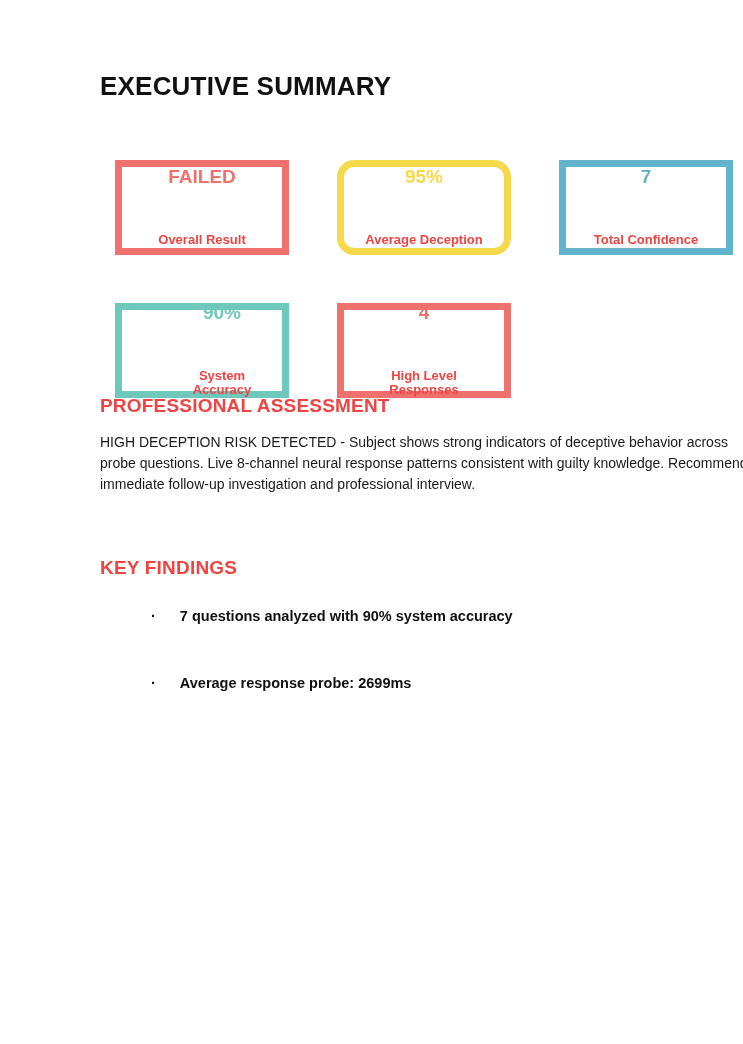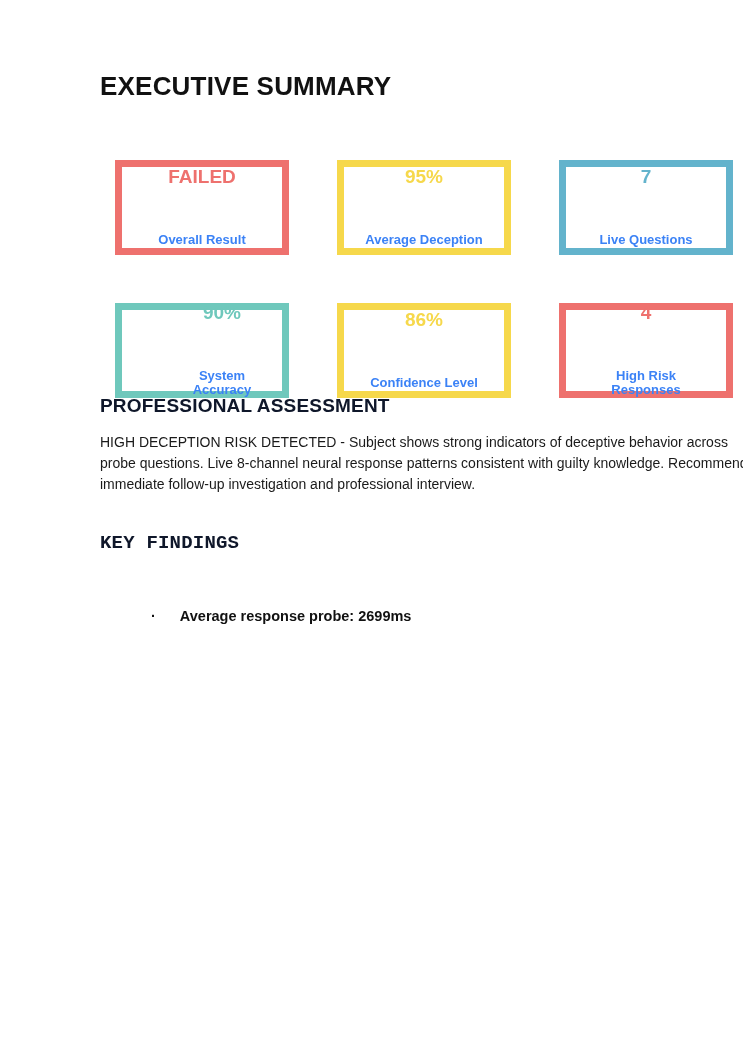"95%" div.stat-card { border-radius: none -> 17px }
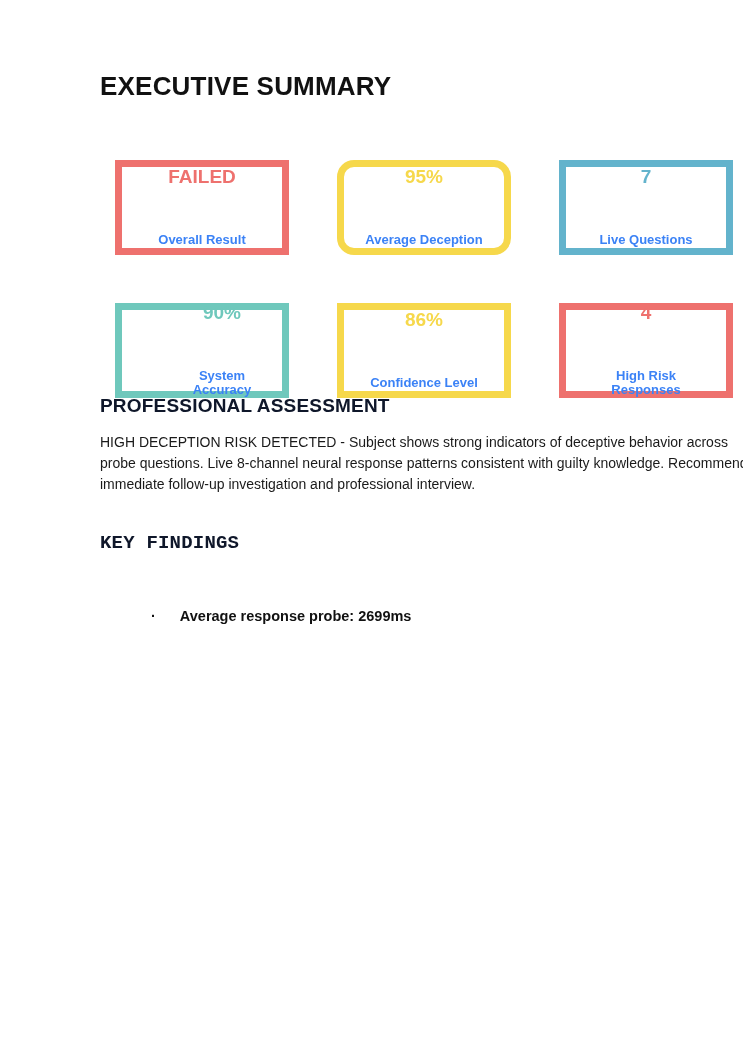"Overall Result" .stat-card-label { color: #3b82f6 -> #ef4444 }
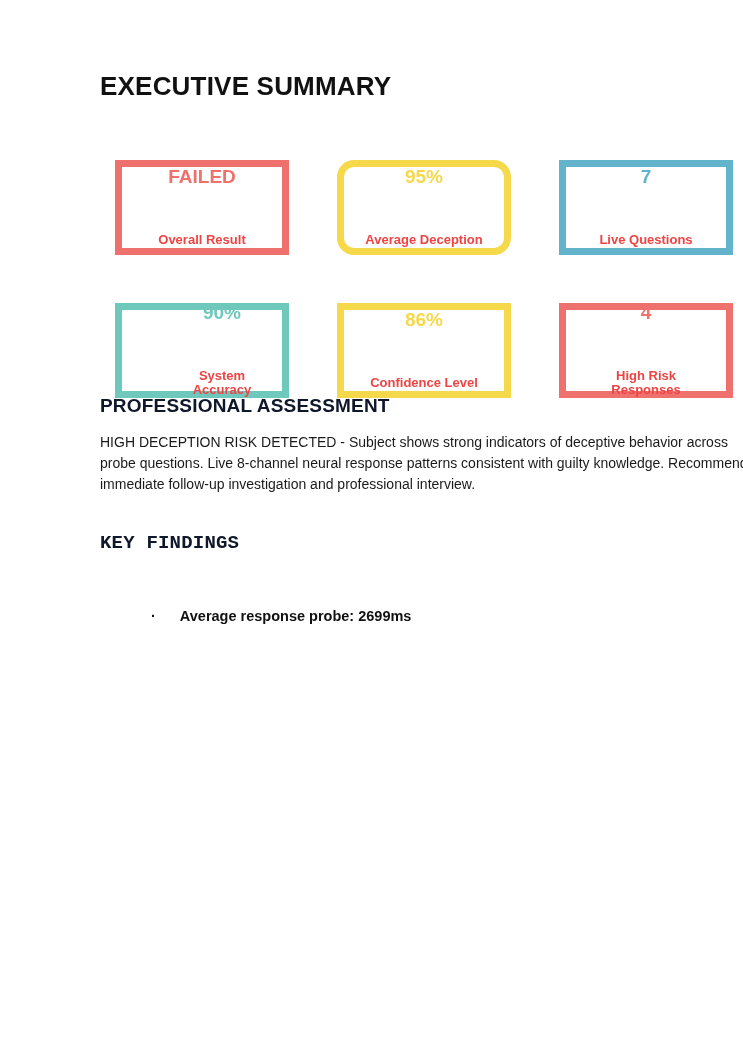"Live Questions" div.stat-card-label { text: Live Questions -> Total Confidence }
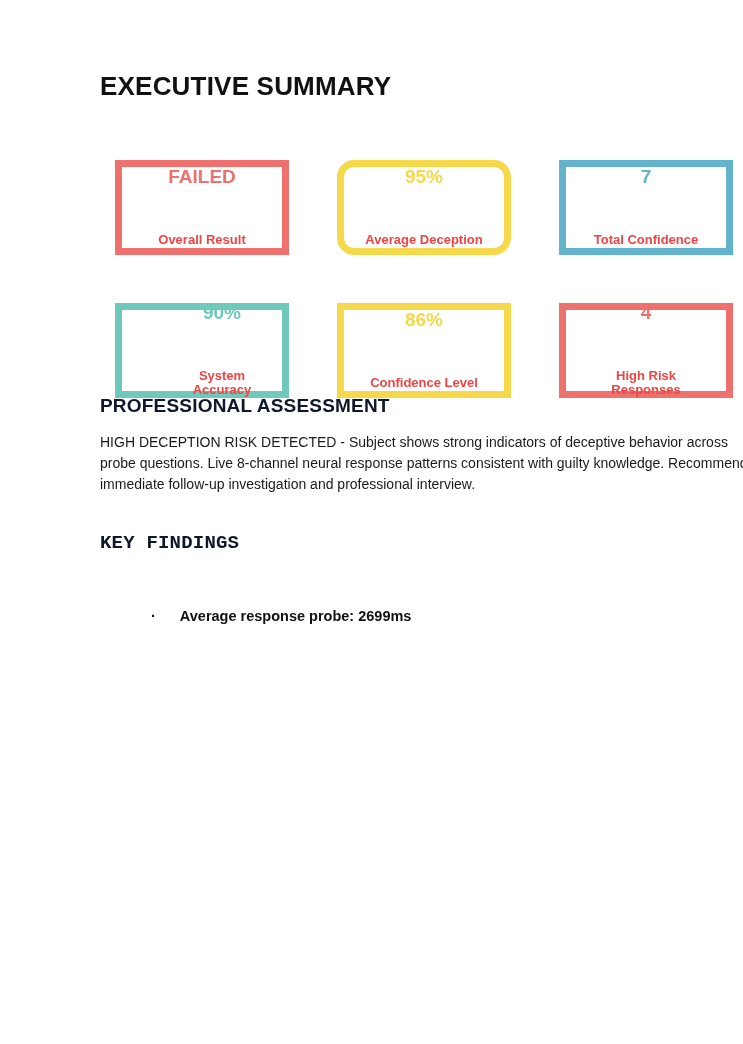"86%" div.stat-card { html: <div> <div>86%</div> <div>Confidence Level</div> </div> -> none }
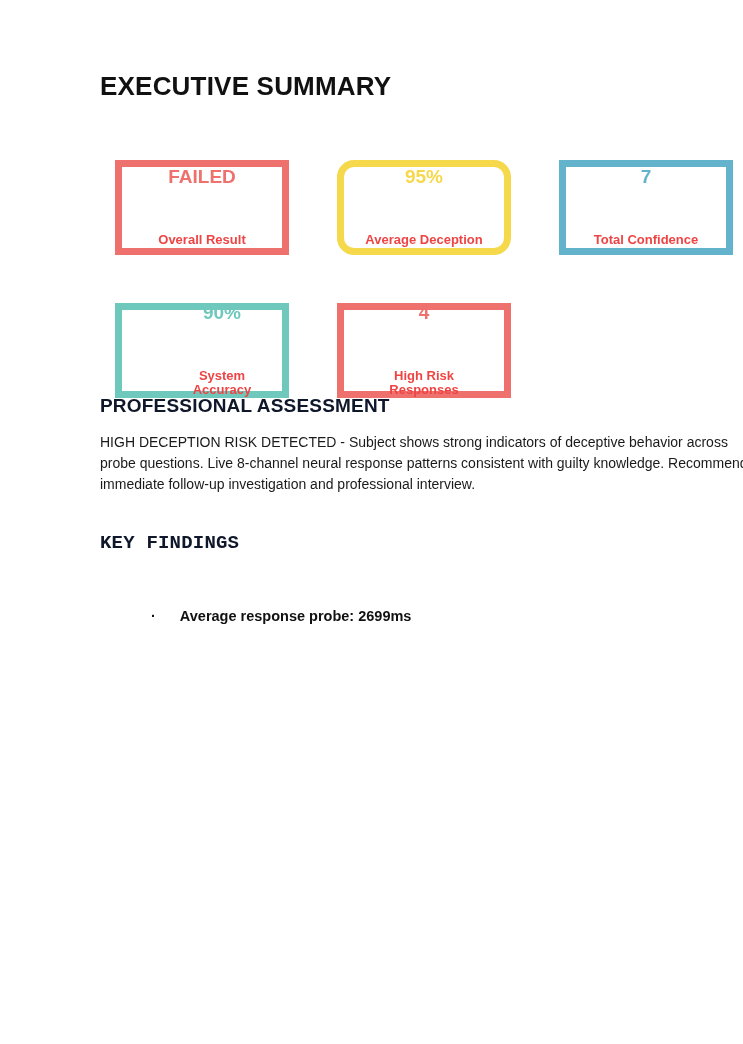"High Risk Responses" div.stat-card-label { text: Risk -> Level }
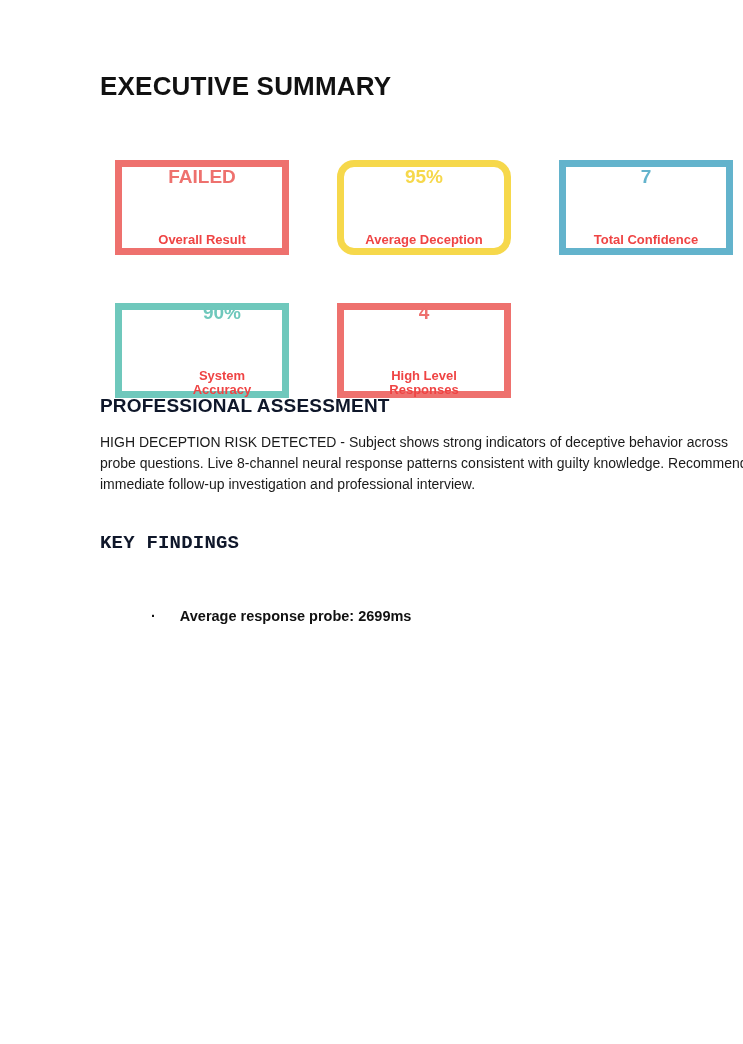"PROFESSIONAL ASSESSMENT" .section-heading { color: #0f172a -> #ef4444 }
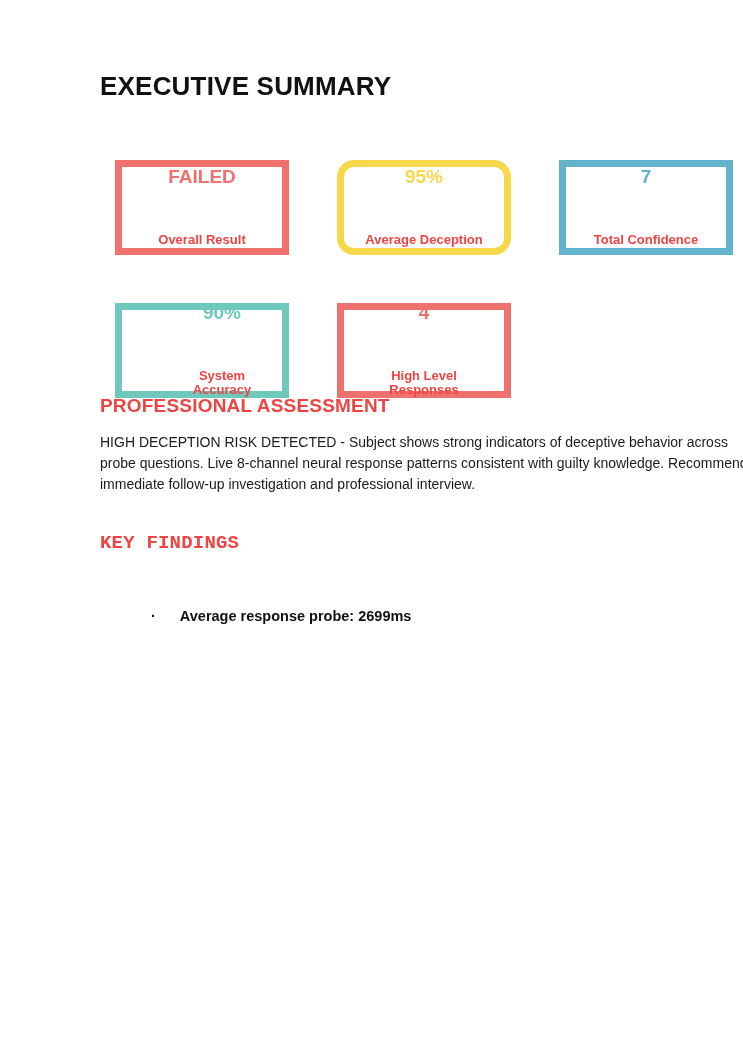"KEY FINDINGS" .heading-findings { font-family: Liberation Mono, monospace -> none; top: 481px -> 506px }
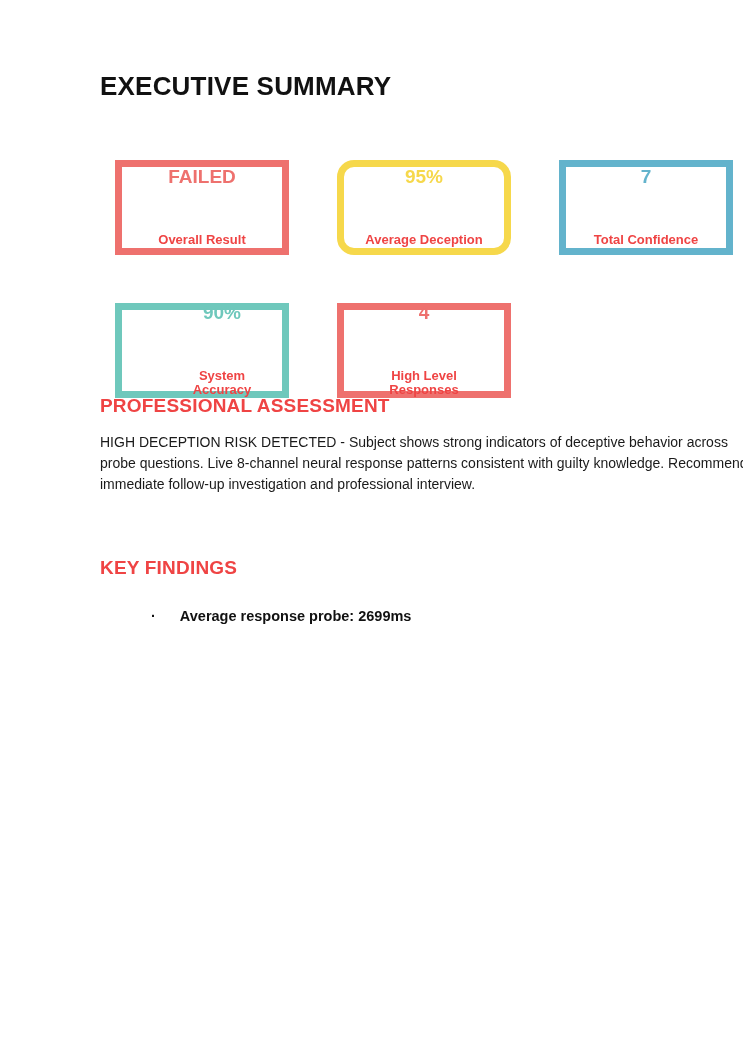"· 7 questions analyzed with" li.finding-item { html: none -> <li><span>·</span><span>7 questions analyzed with 90% system accuracy</span></li> }
